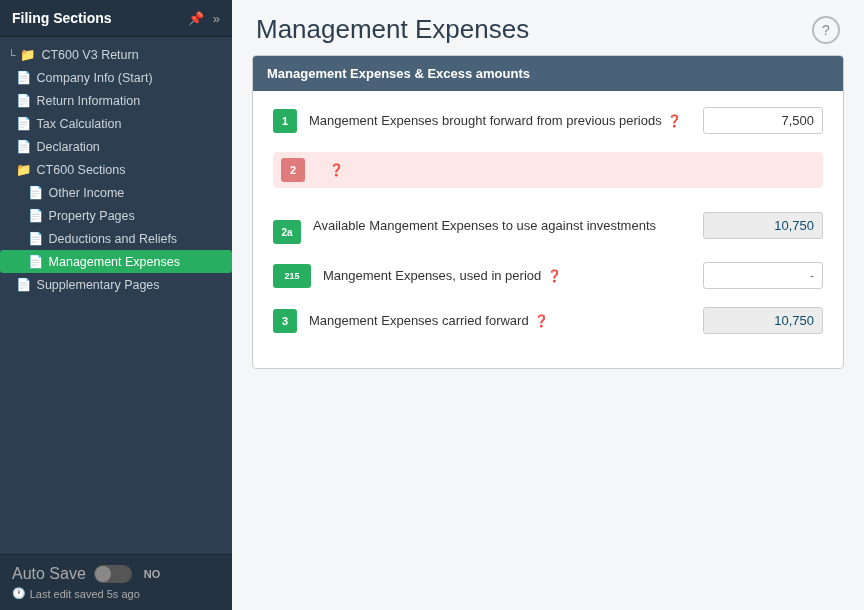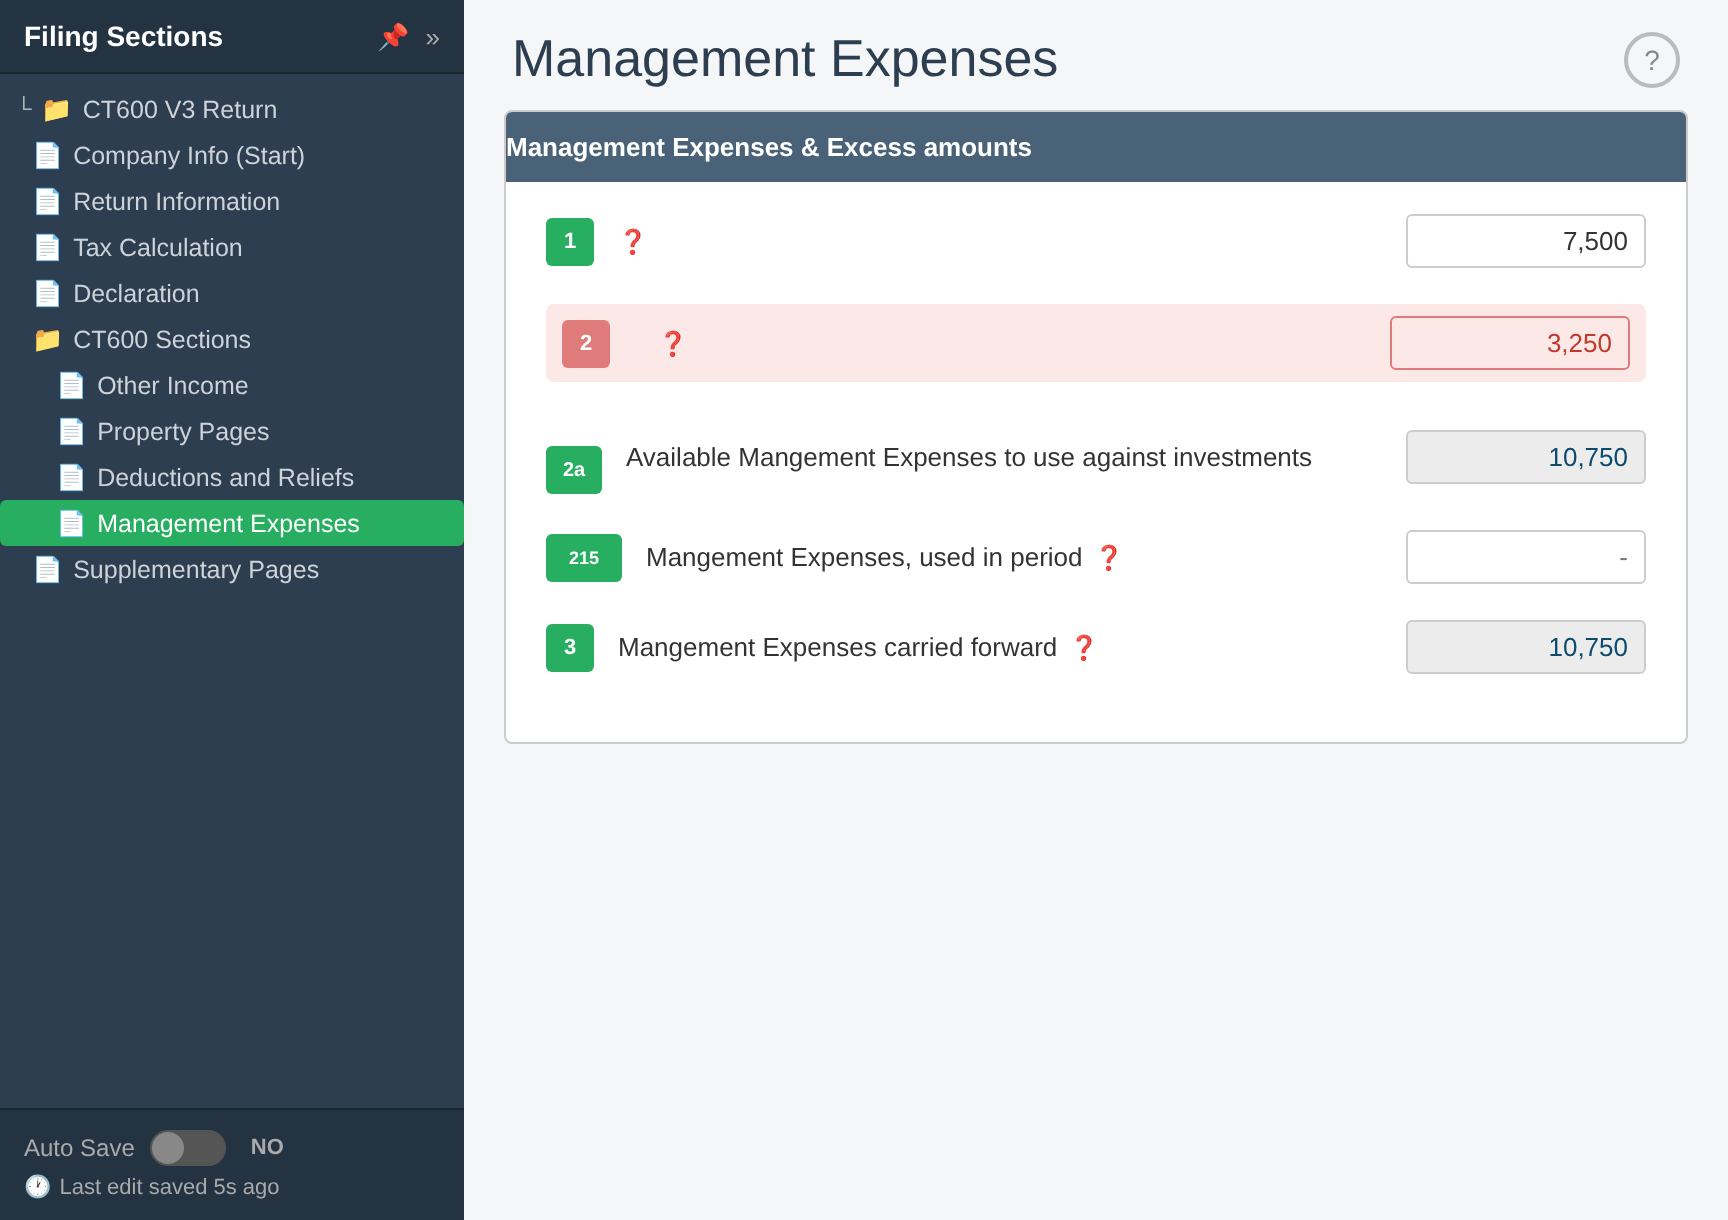"Management Expenses & Excess amounts" .section-header { padding: 10px 0 -> 10px 14px }
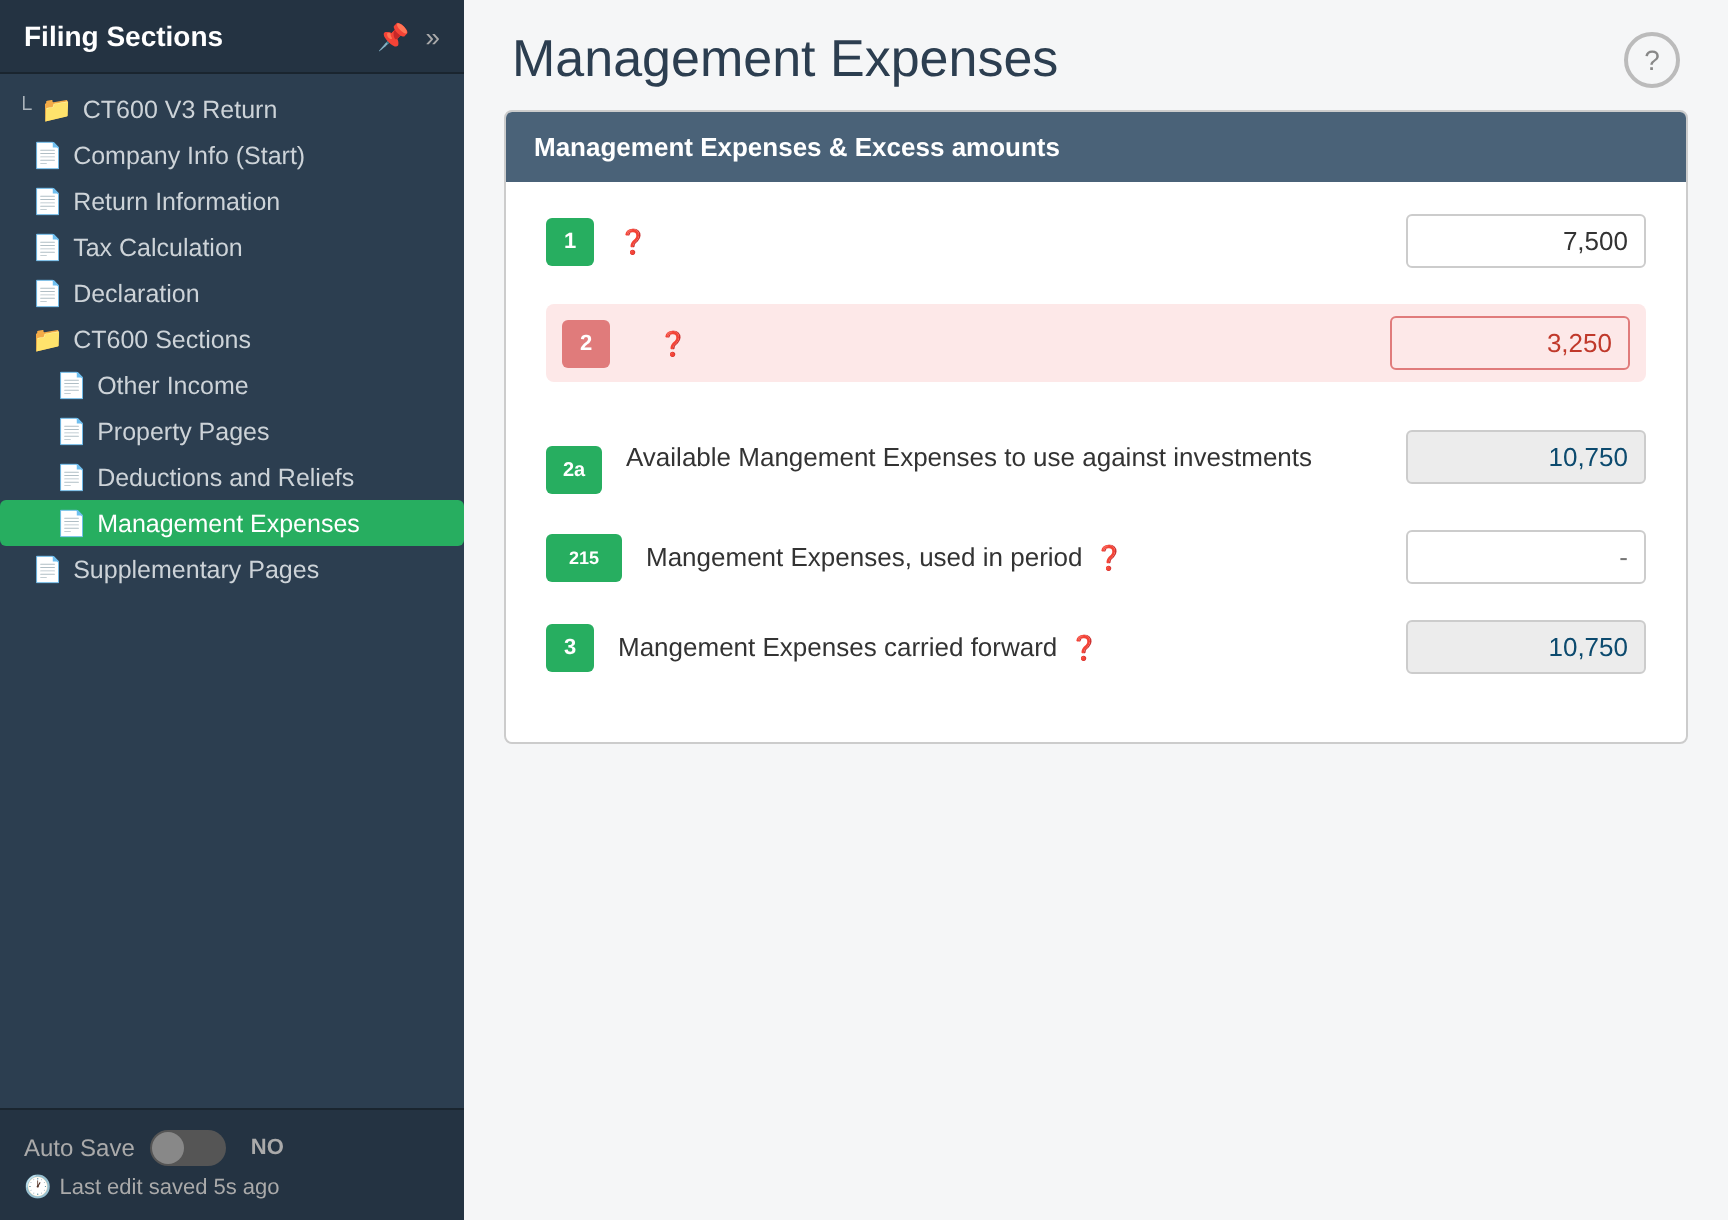"Mangement Expenses brought forward from" span { html: none -> <span>Mangement Expenses brought forward from previous periods</span> }
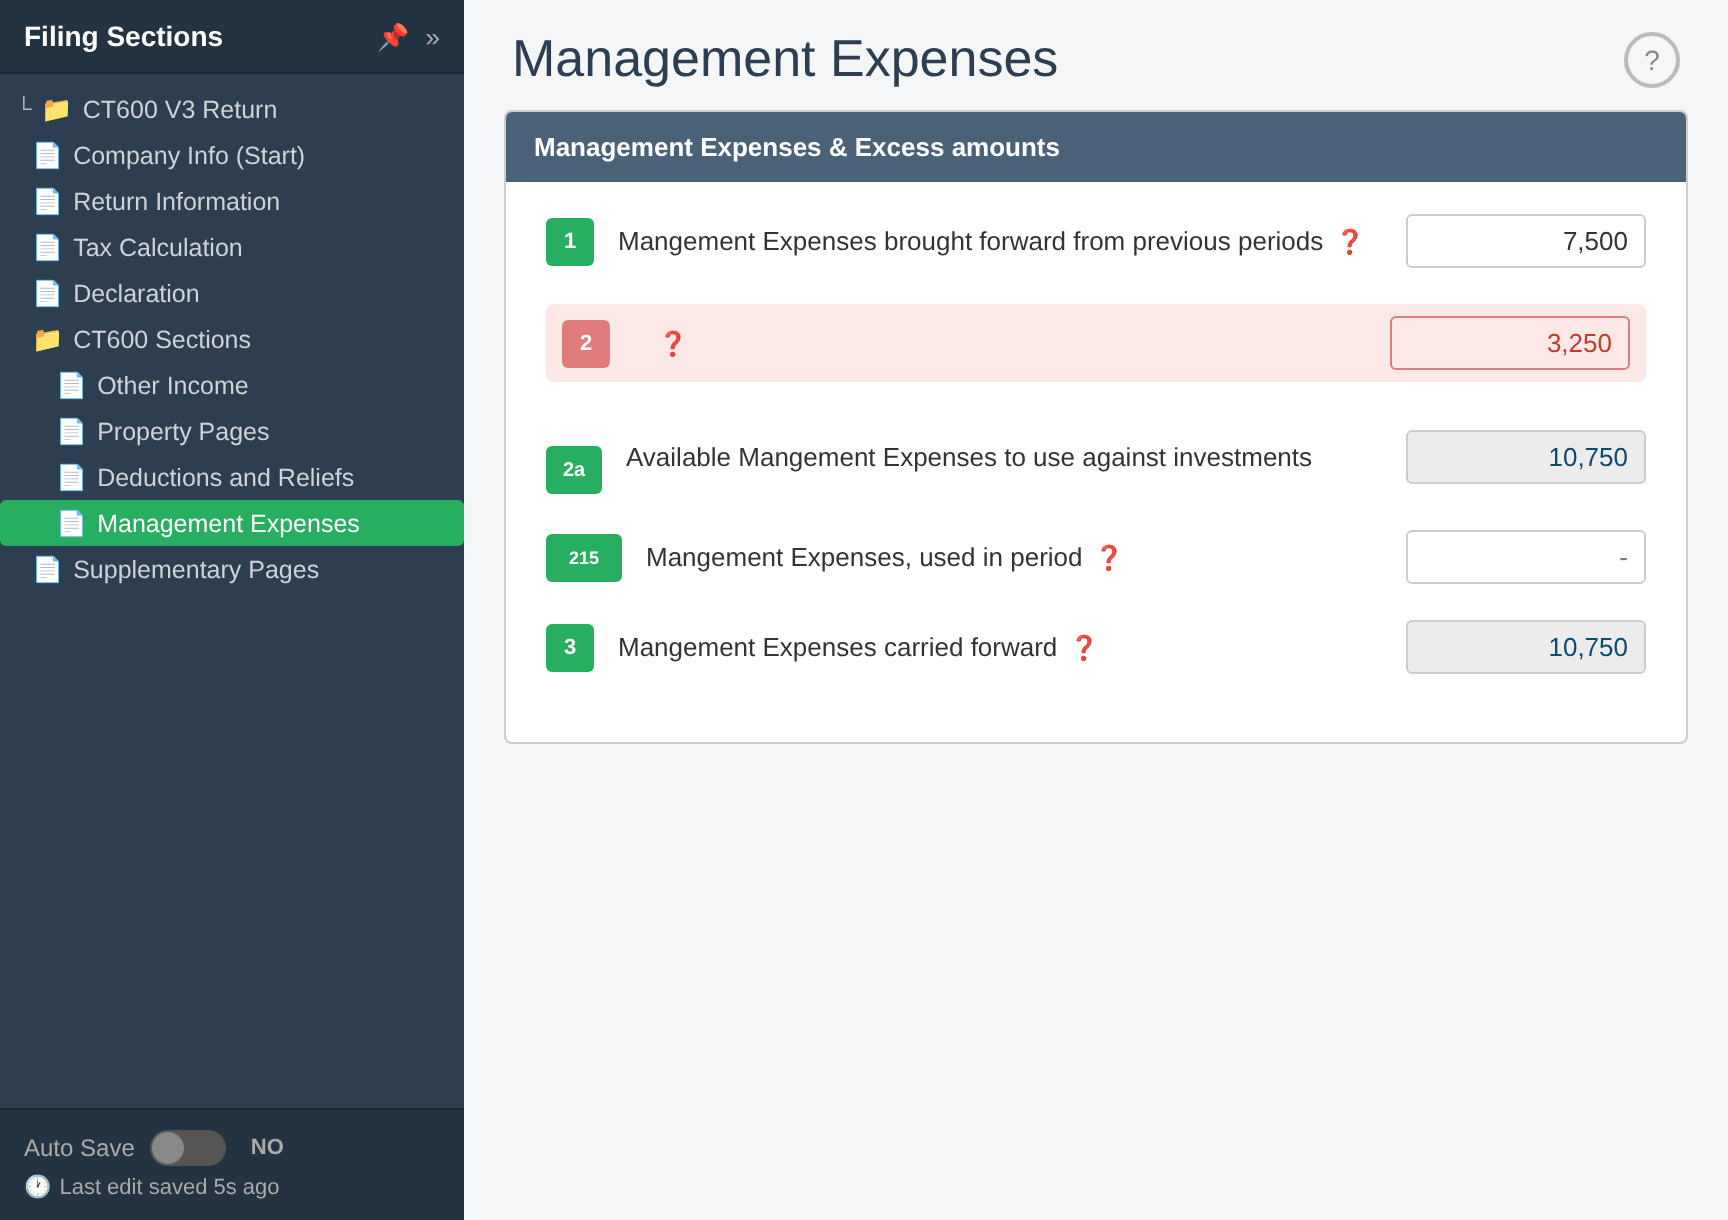"3,250" input.field-input { html: <input> -> none }
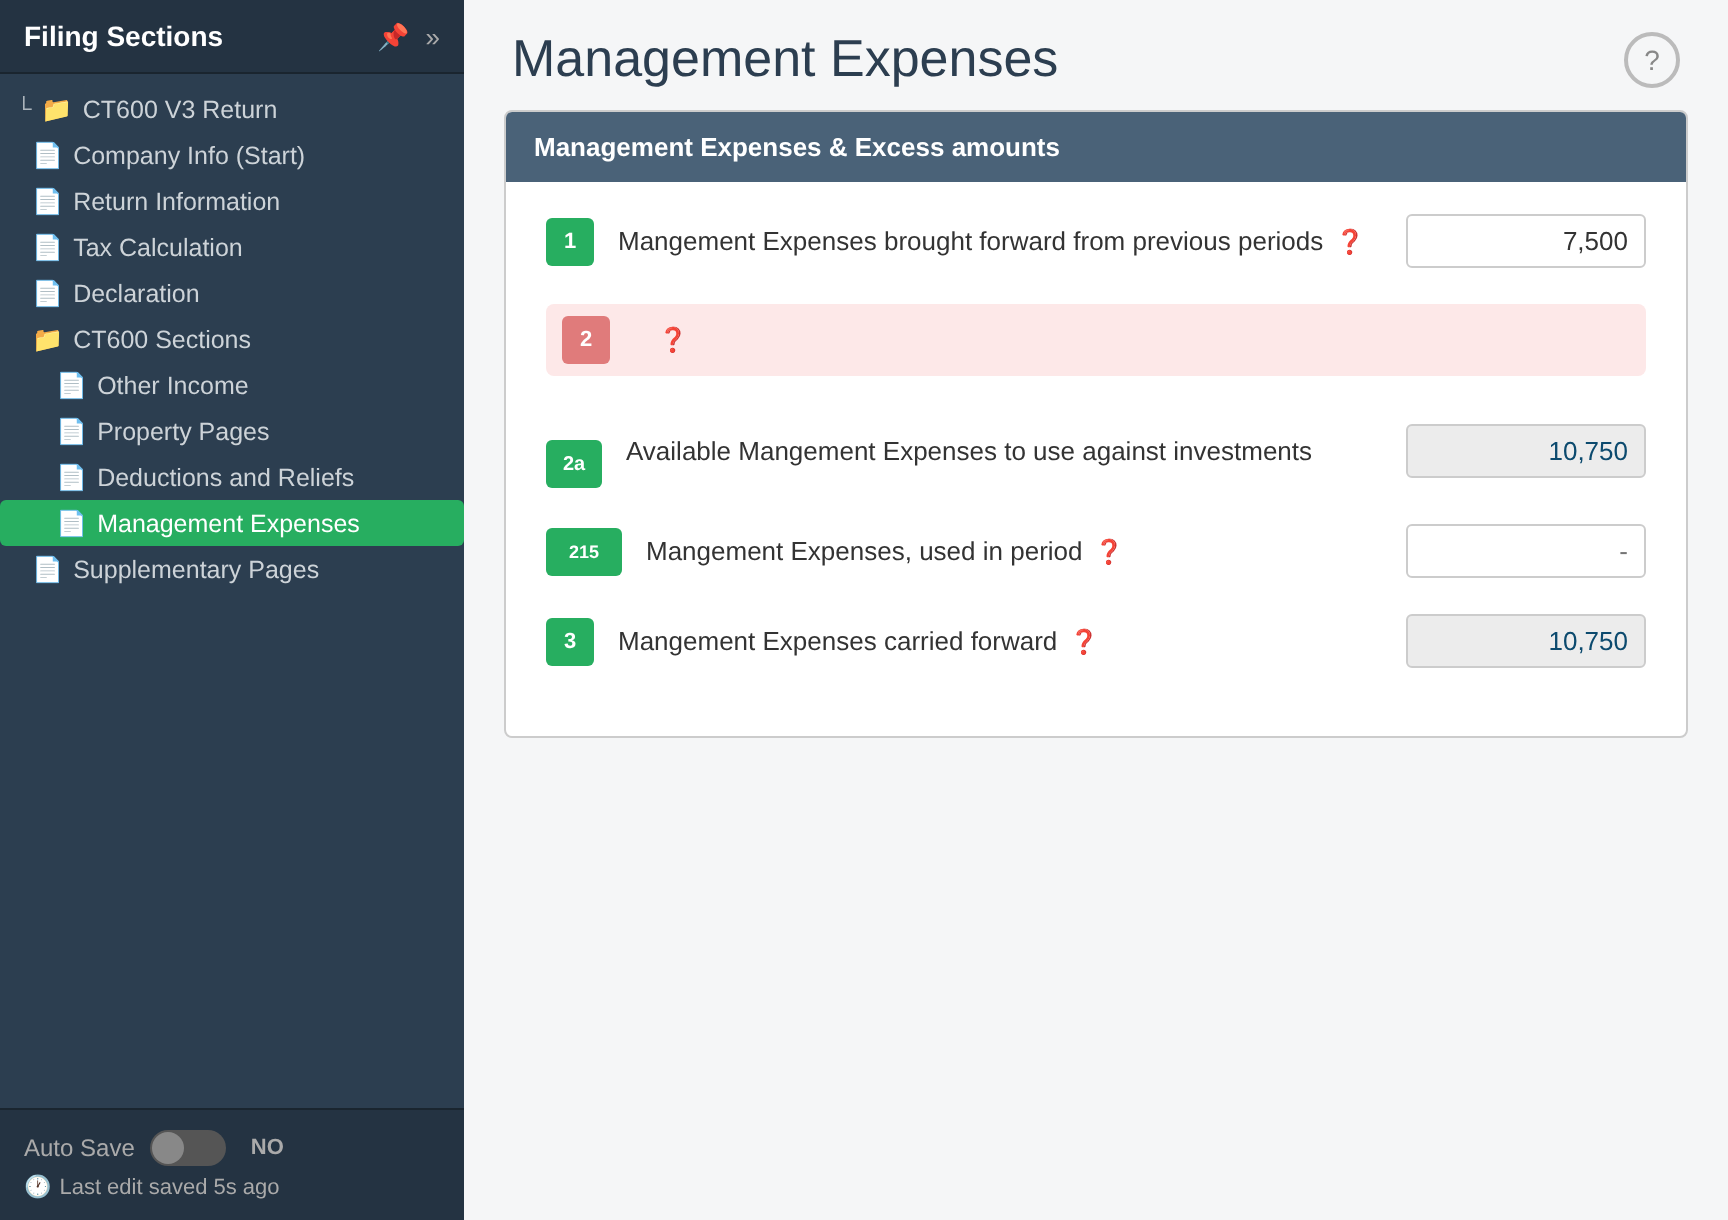"Auto Save" .autosave-label { font-size: 12px -> 16px }
